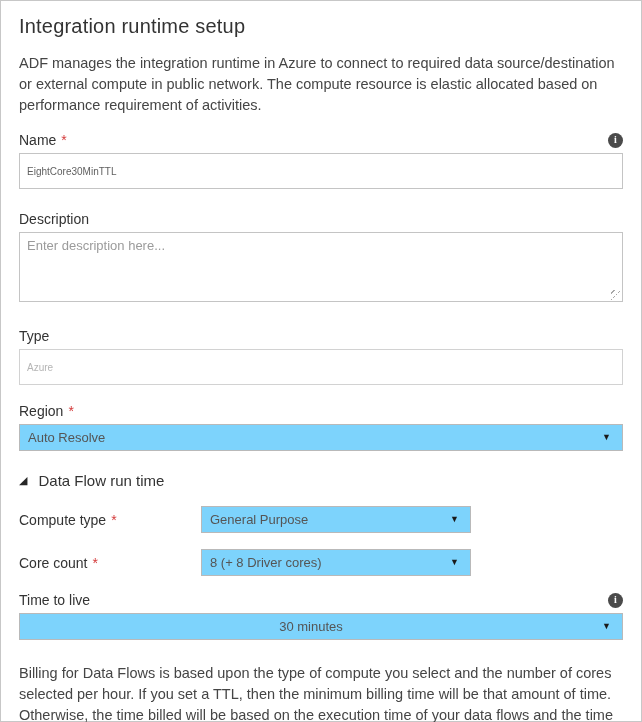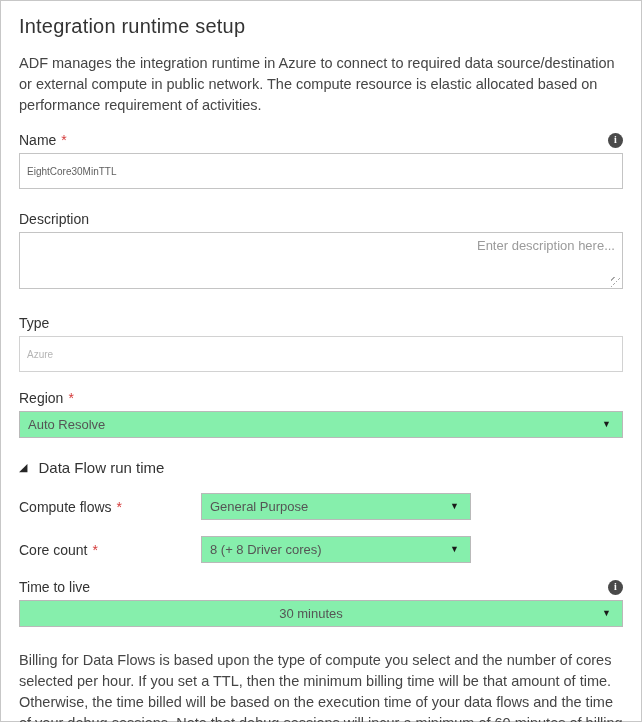"Enter description here..." textarea.text-area { height: 57px -> 70px; text-align: right -> none }
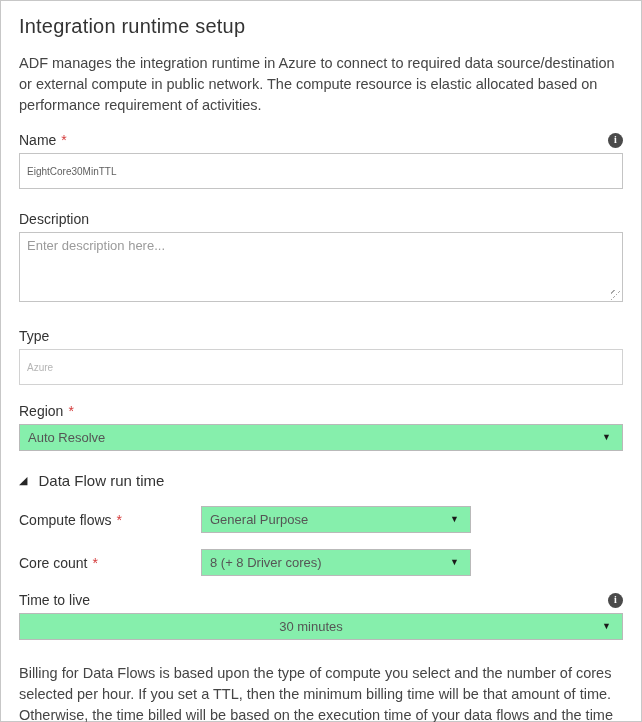"Auto Resolve" .select { background: #86efac -> #7dd3fc }
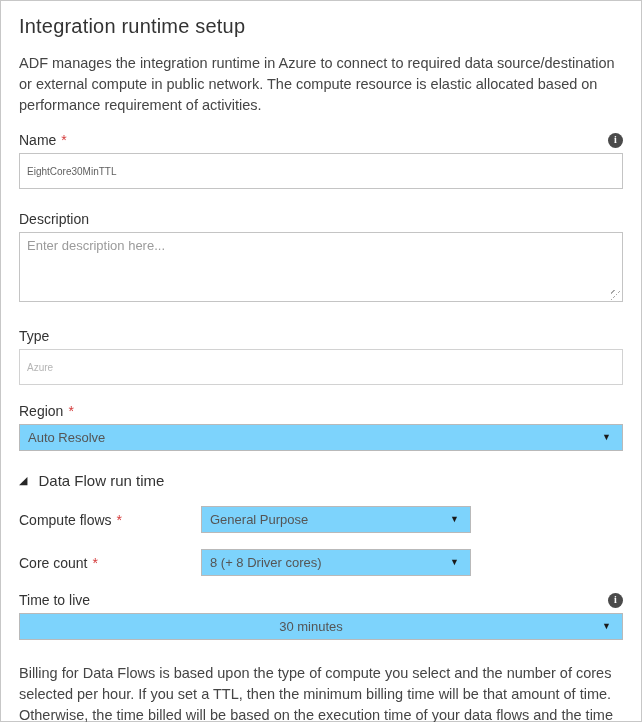"Compute flows" span { text: flows -> type }
